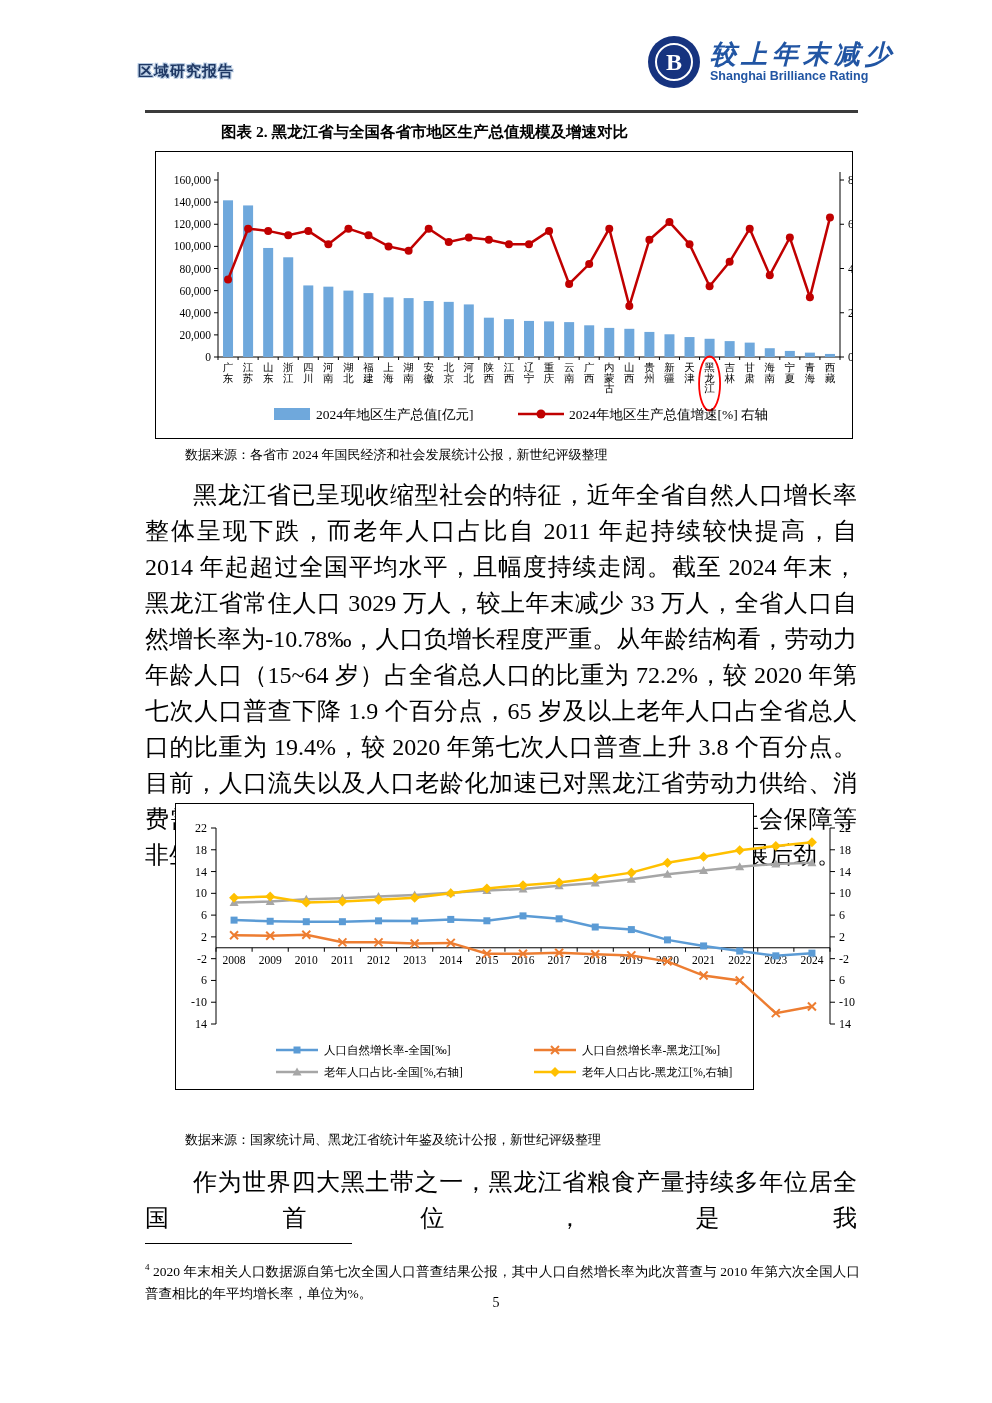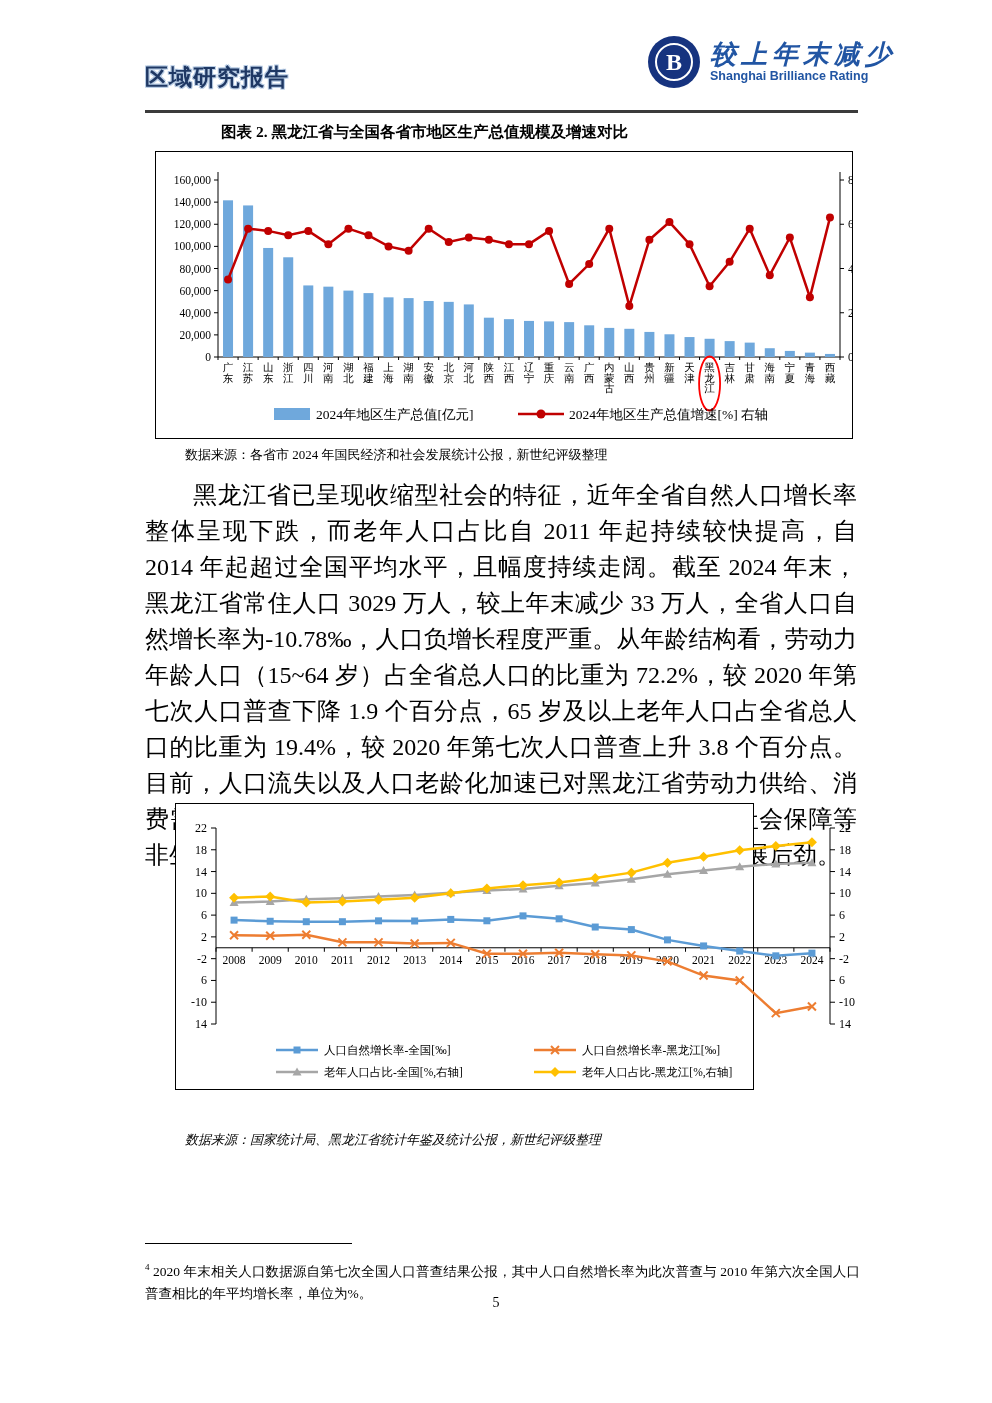"区域研究报告" .report-type { font-size: 23px -> 15px; left: 145px -> 138px }
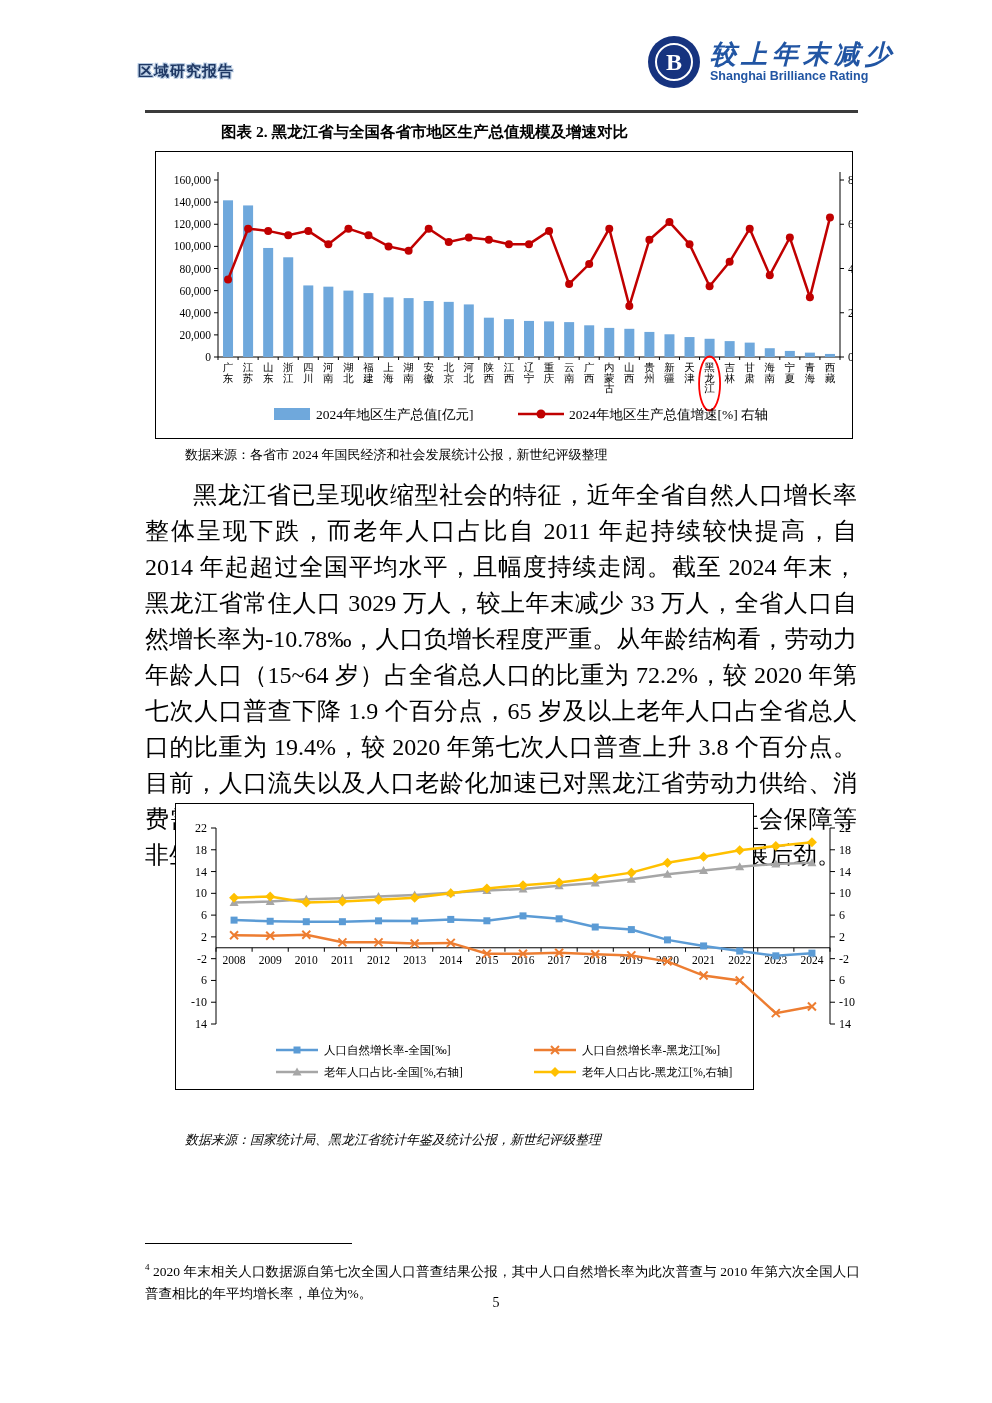"数据来源：国家统计局、黑龙江省统计年鉴及统计公报，新世纪评级整理" #fig3-source { font-style: italic -> none }
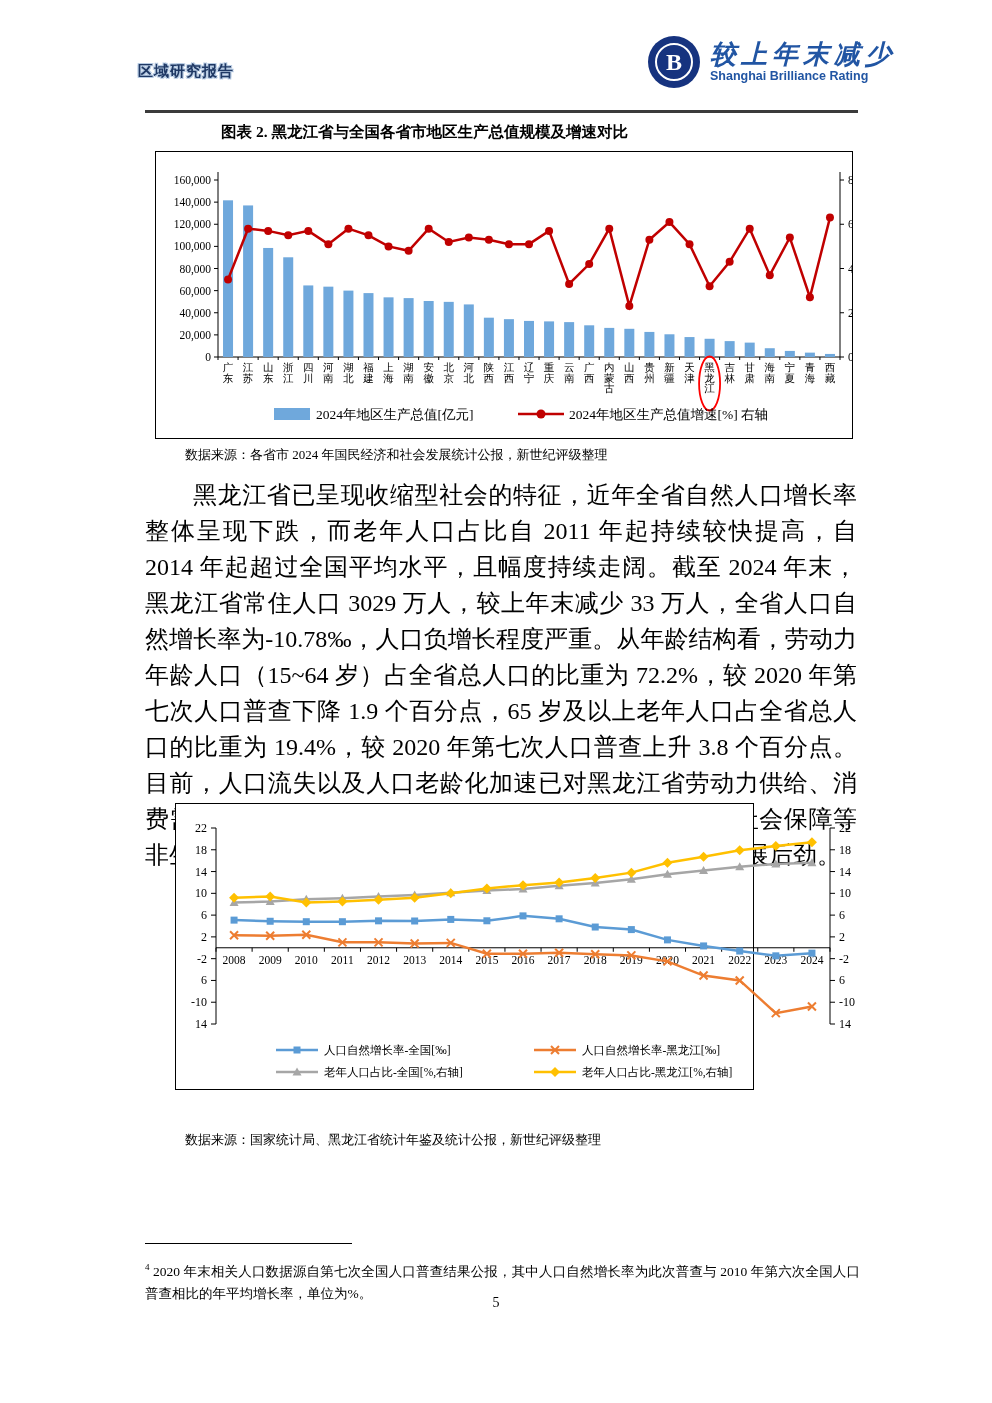"作为世界四大黑土带之一，黑龙江省粮食产量持续多年位居全国首位，是我" div.body-para { html: none -> <div>作为世界四大黑土带之一，黑龙江省粮食产量持续多年位居全国首位，是我</div> }
